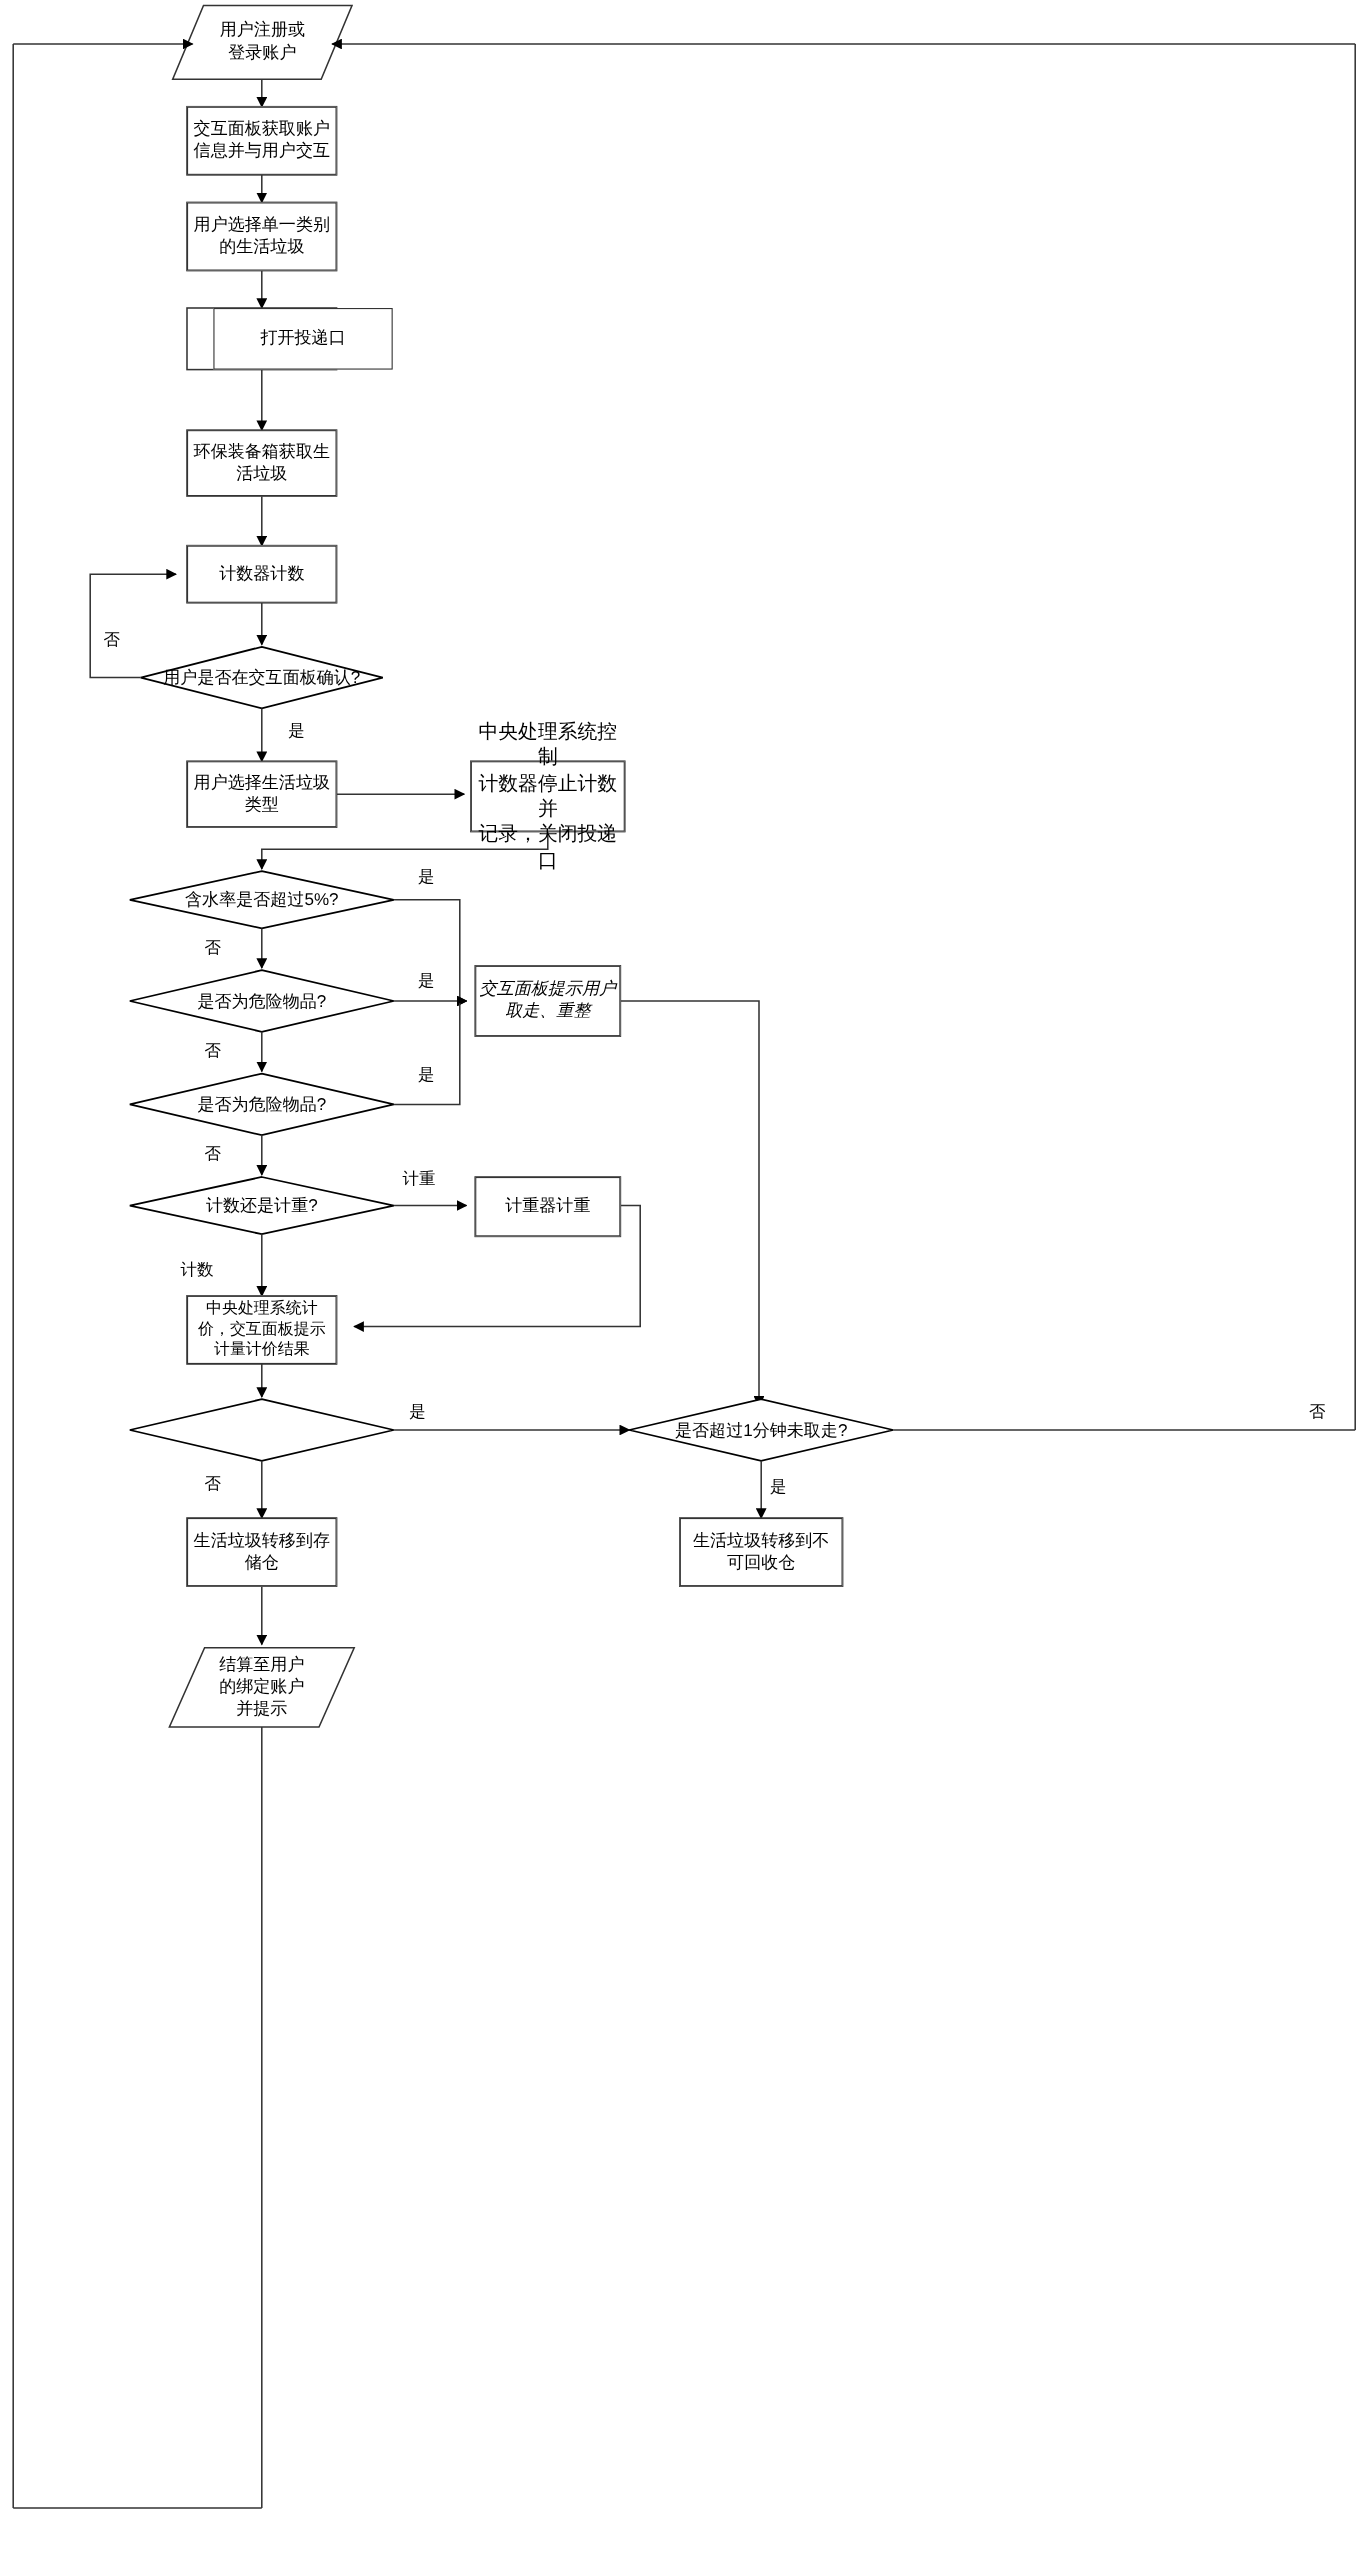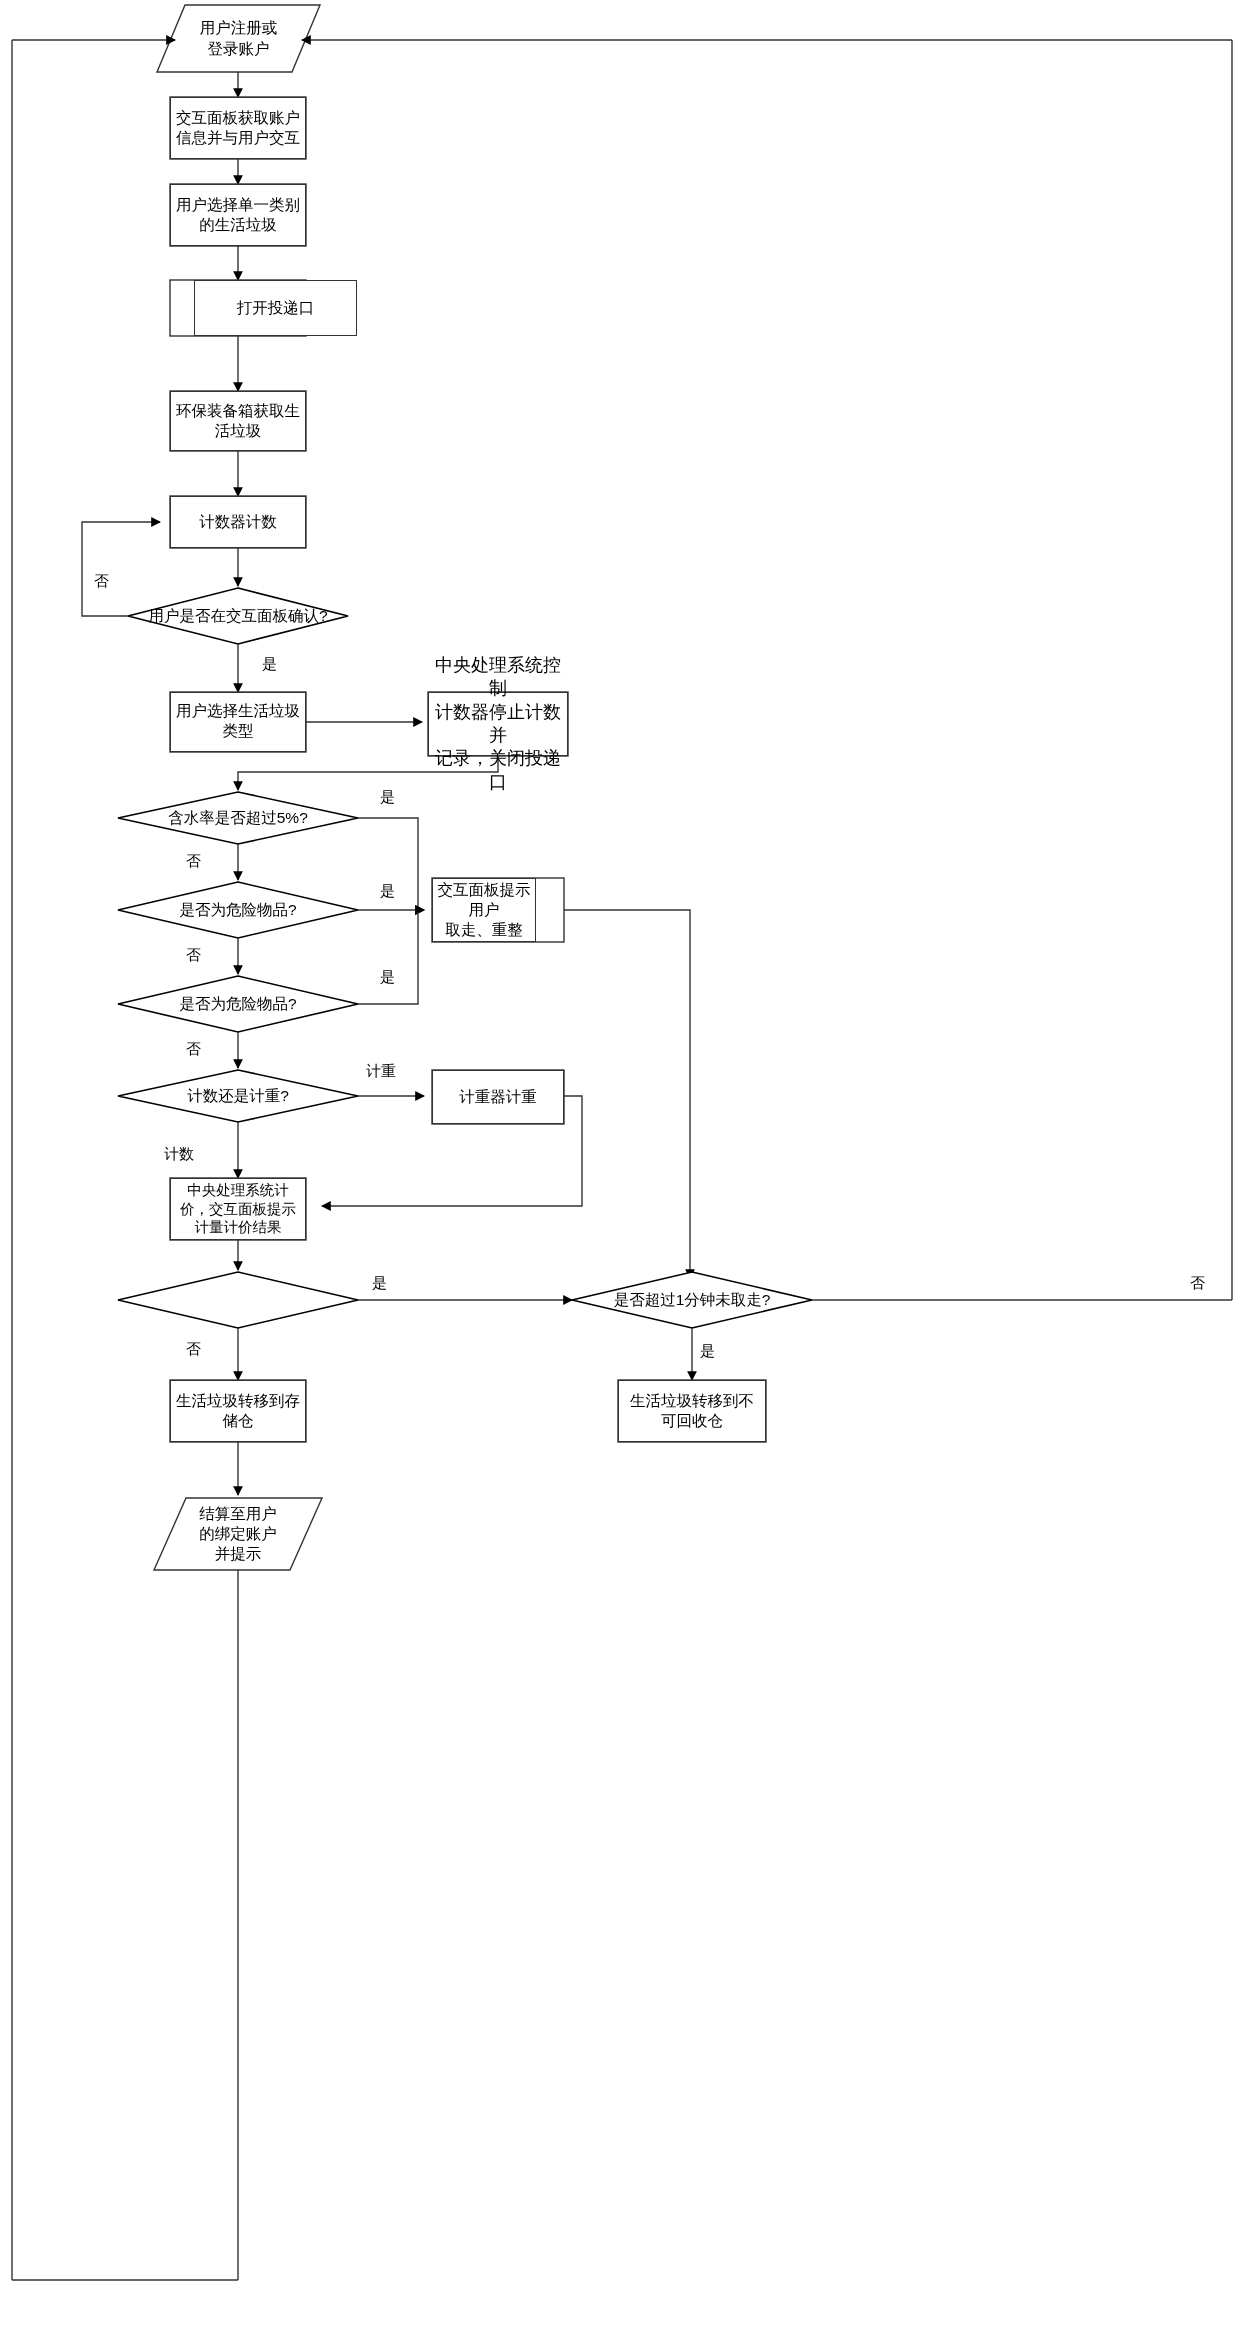"交互面板提示用户" div.node { font-style: none -> italic; width: 104px -> 132px }
